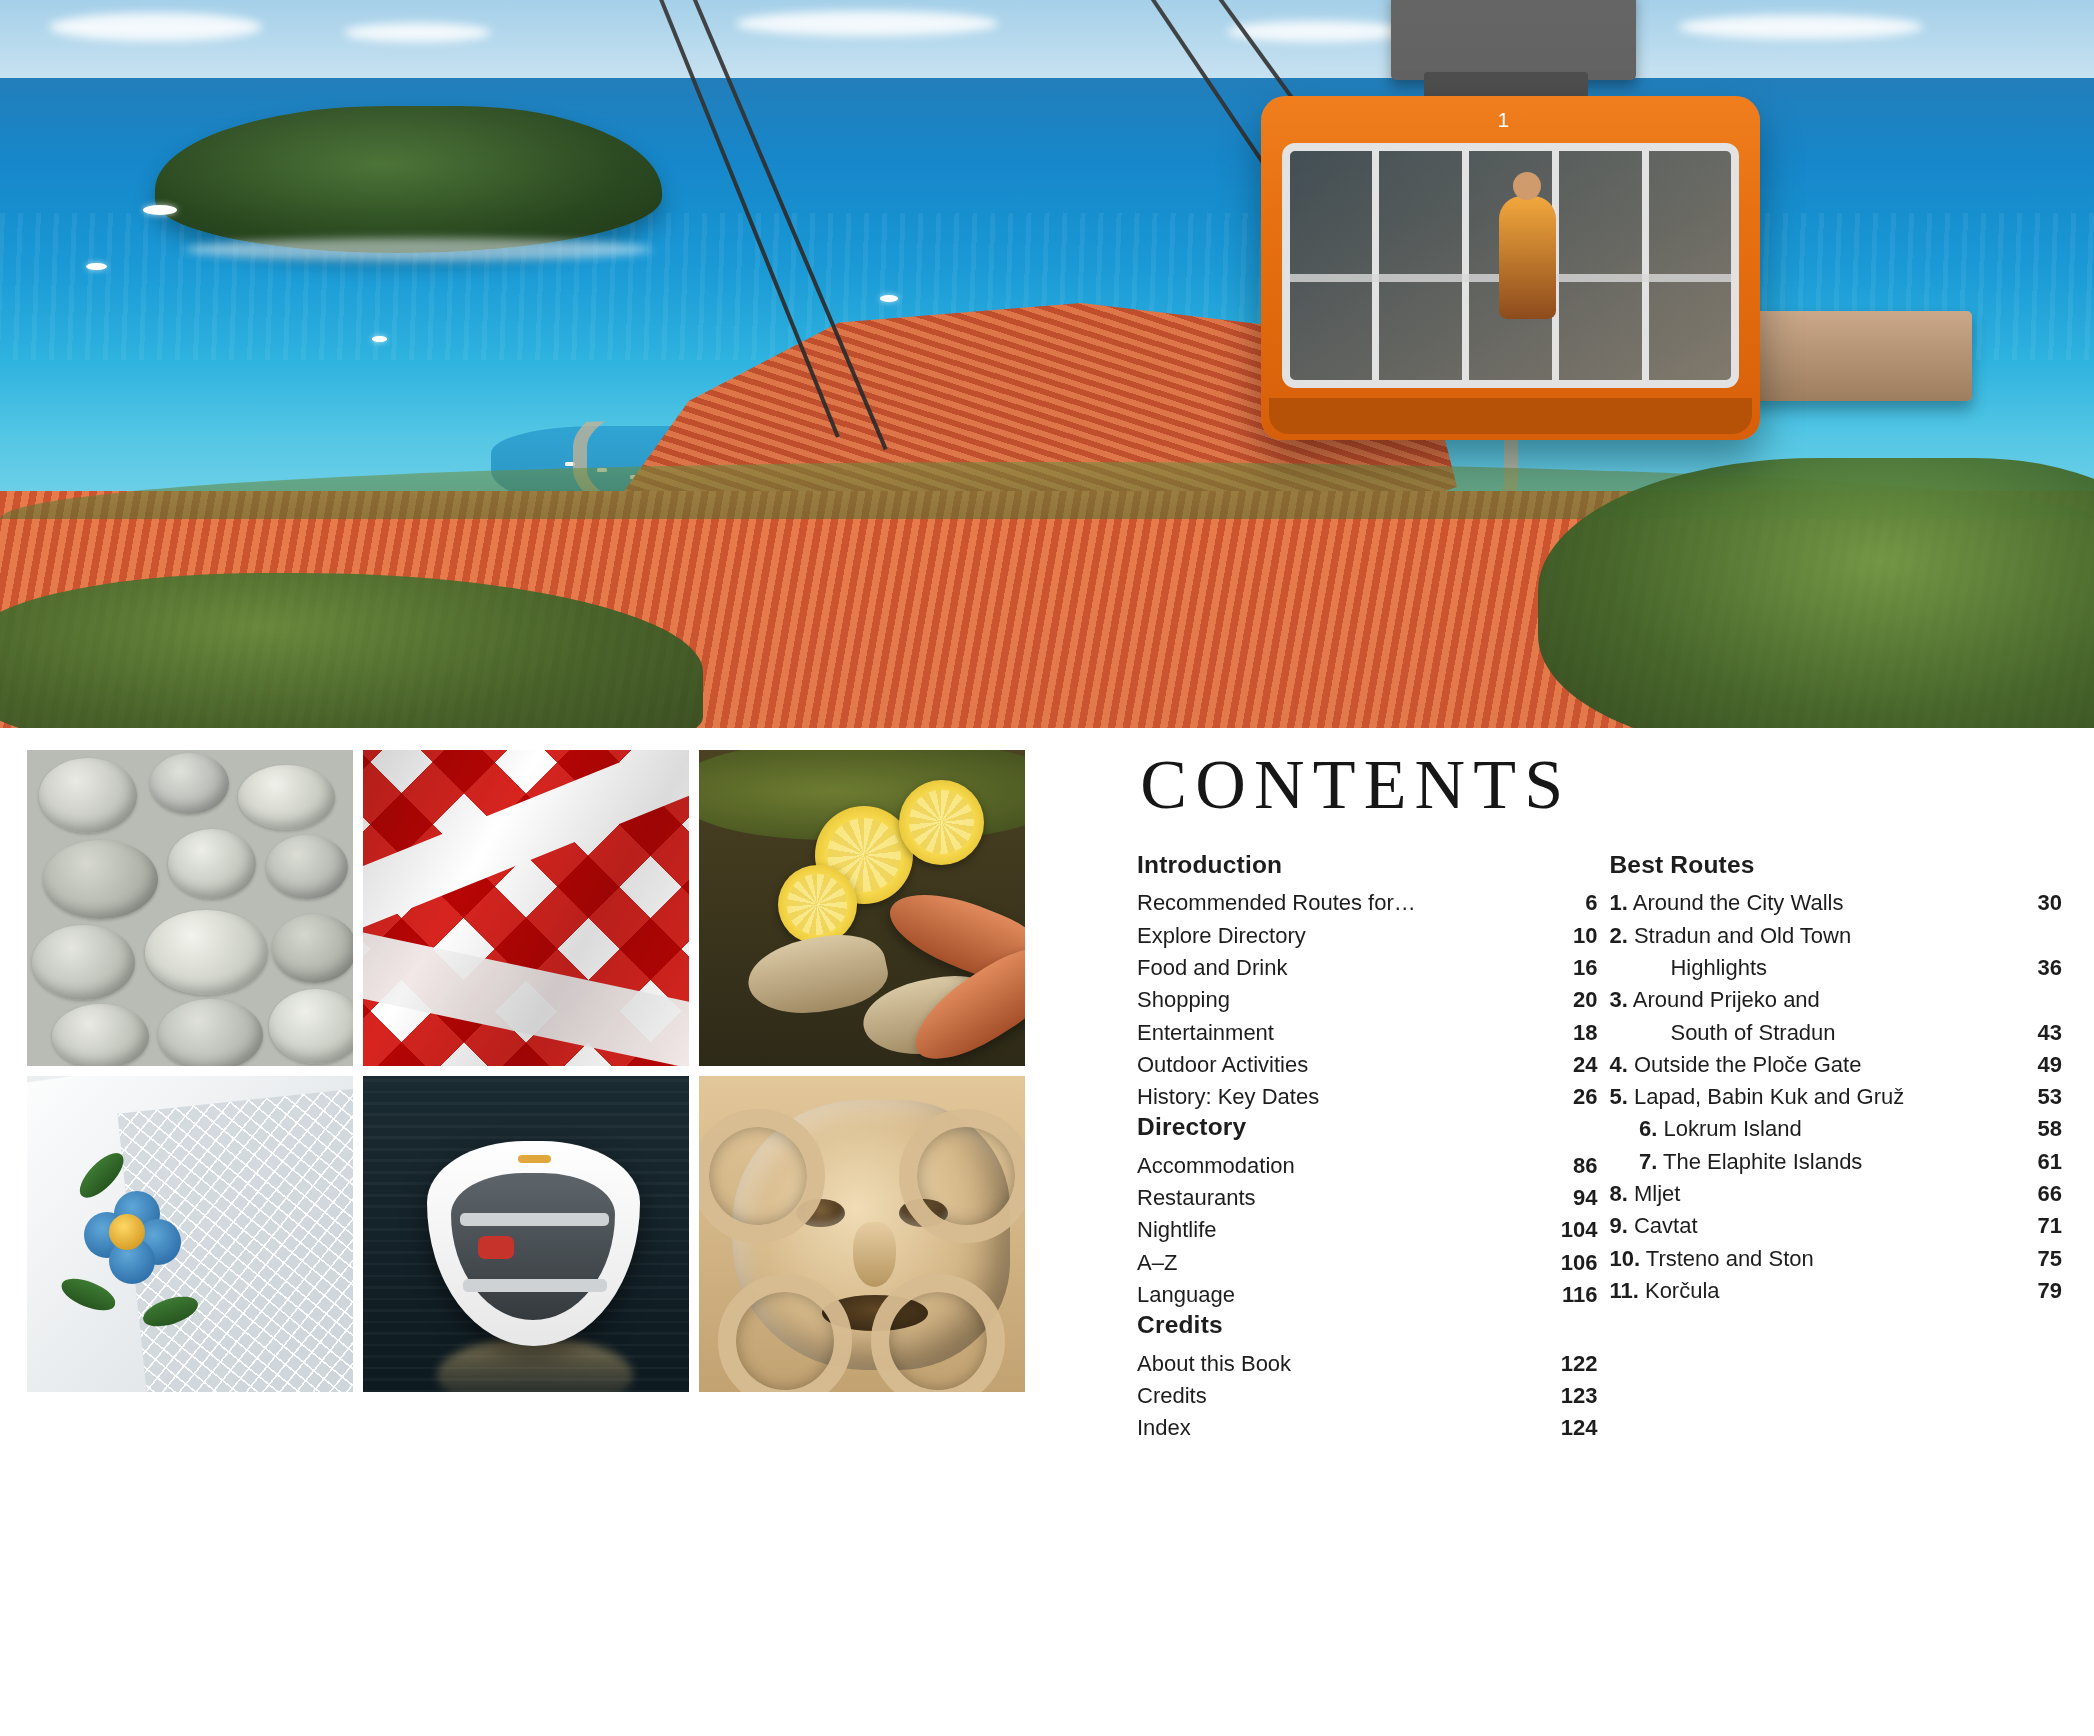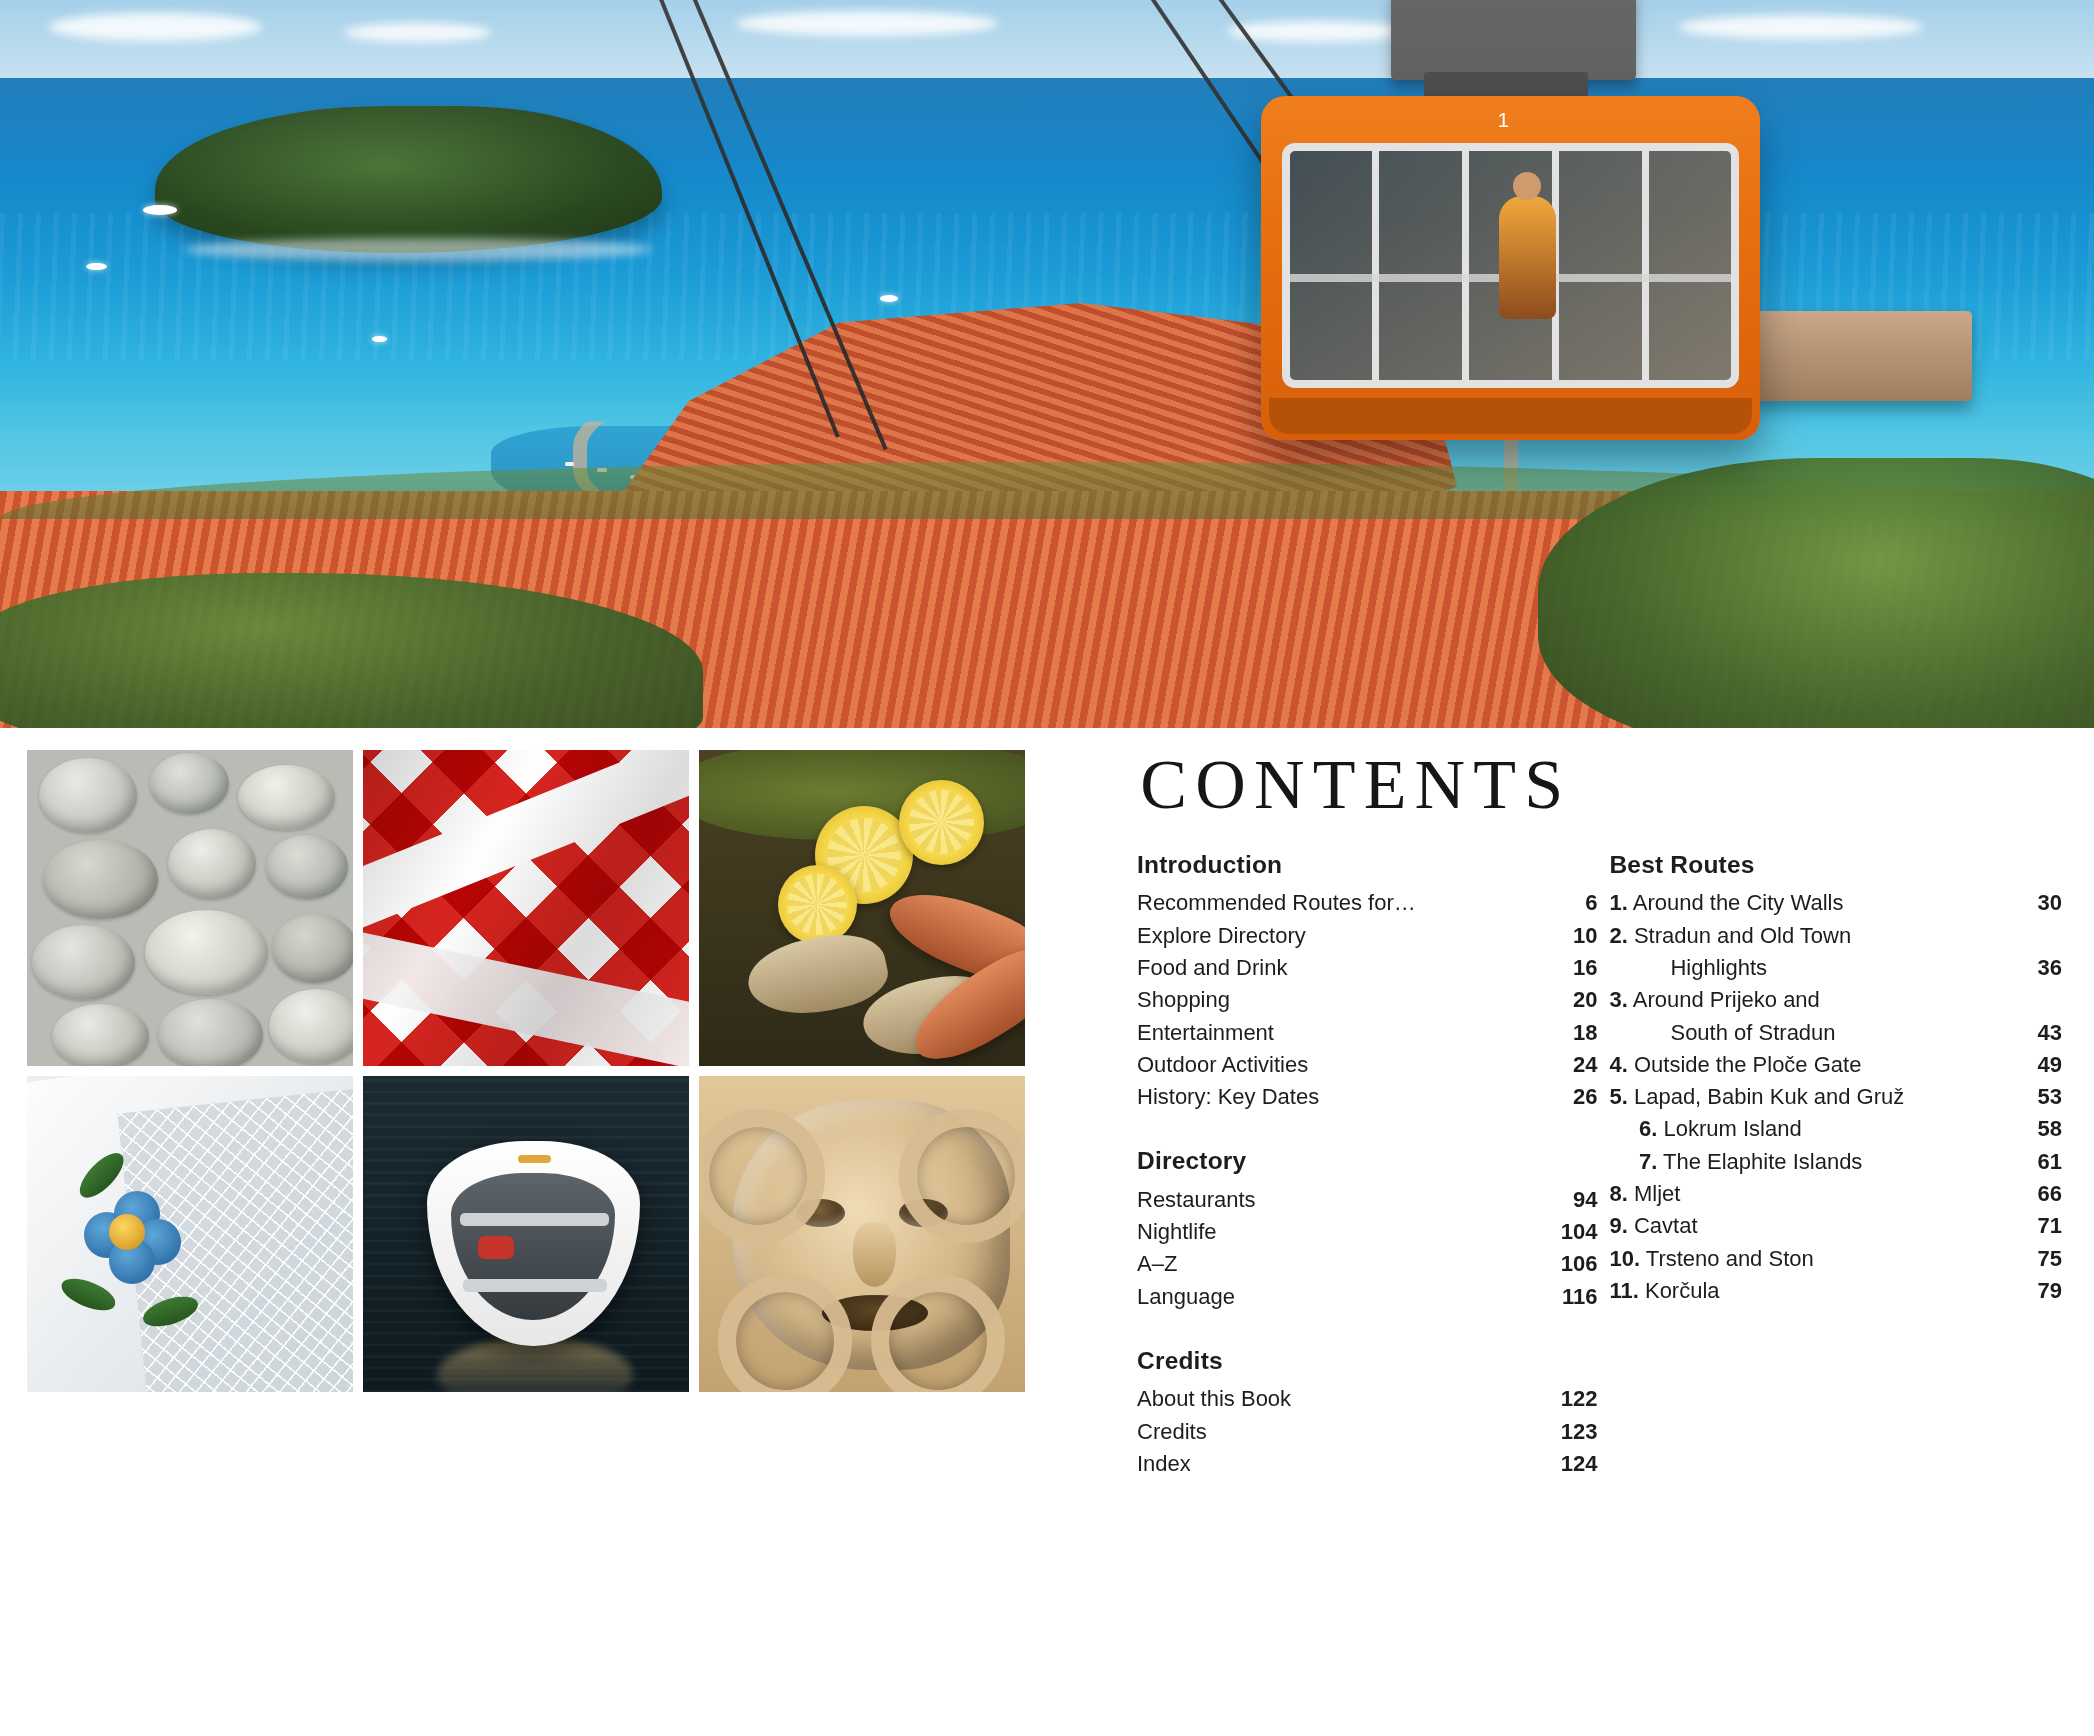"Directory" .sec-head.spaced { margin-top: 34px -> none }
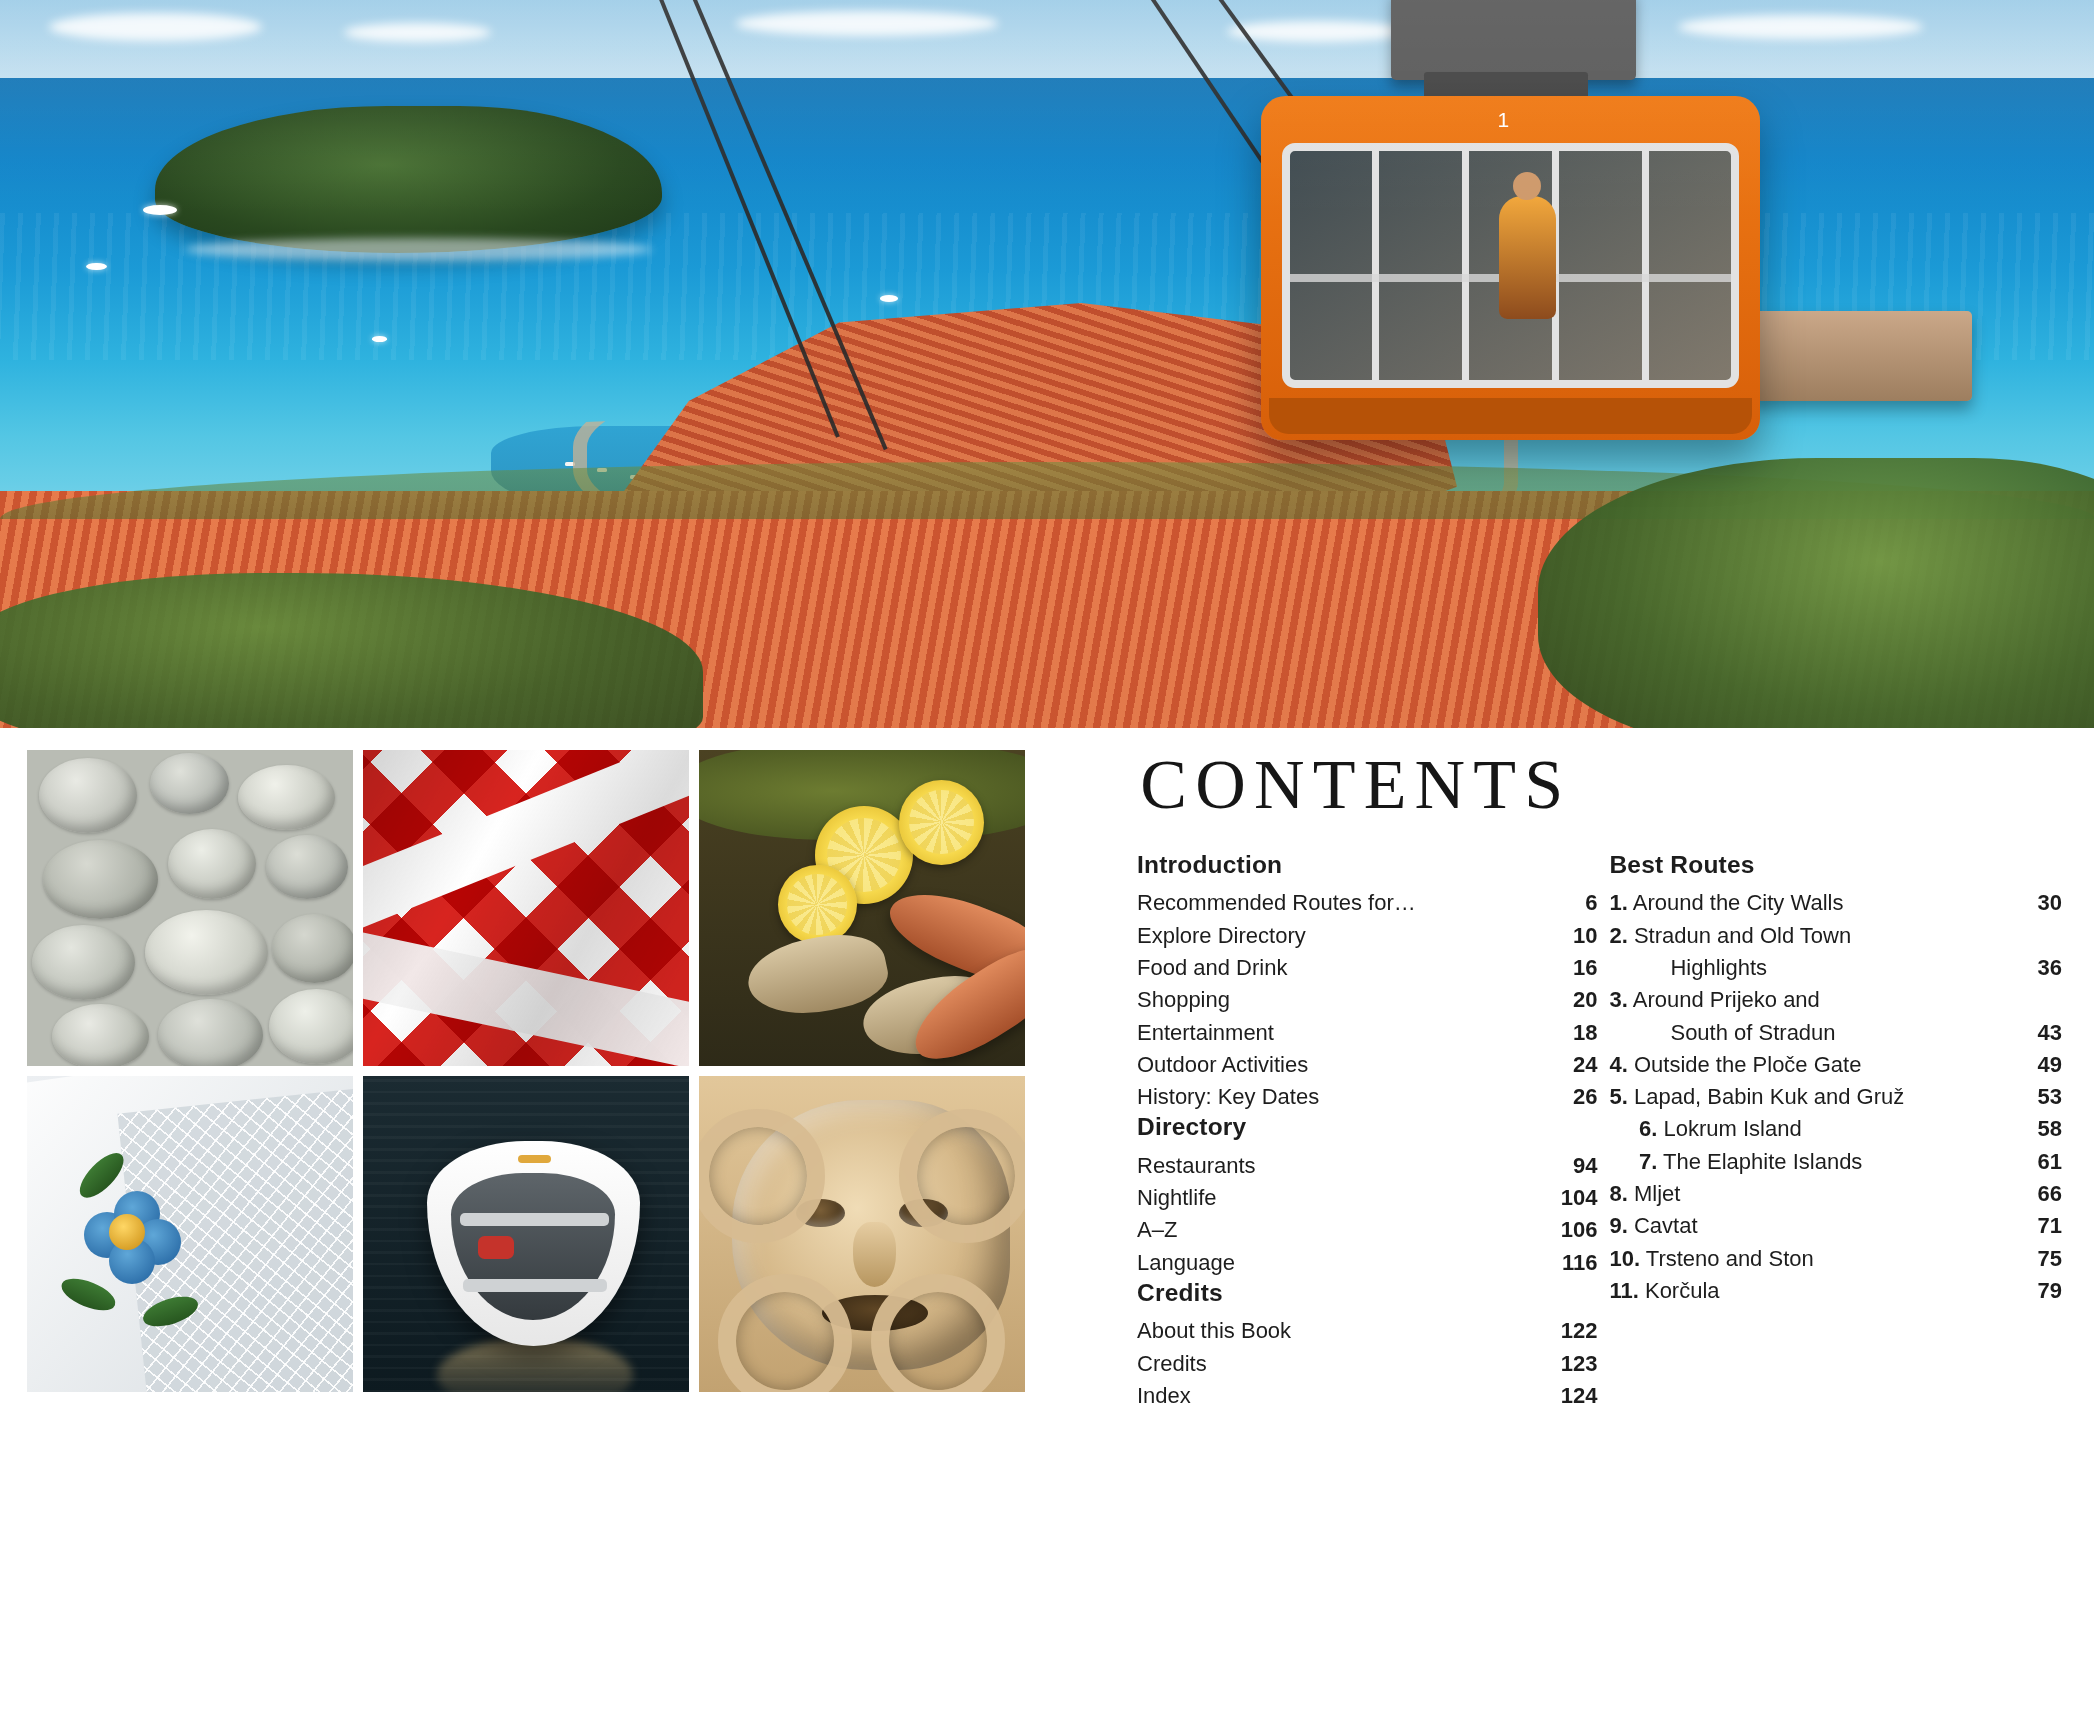"Accommodation" div.toc-row { html: none -> <div> <span>Accommodation</span> <span>86</span> </div> }
